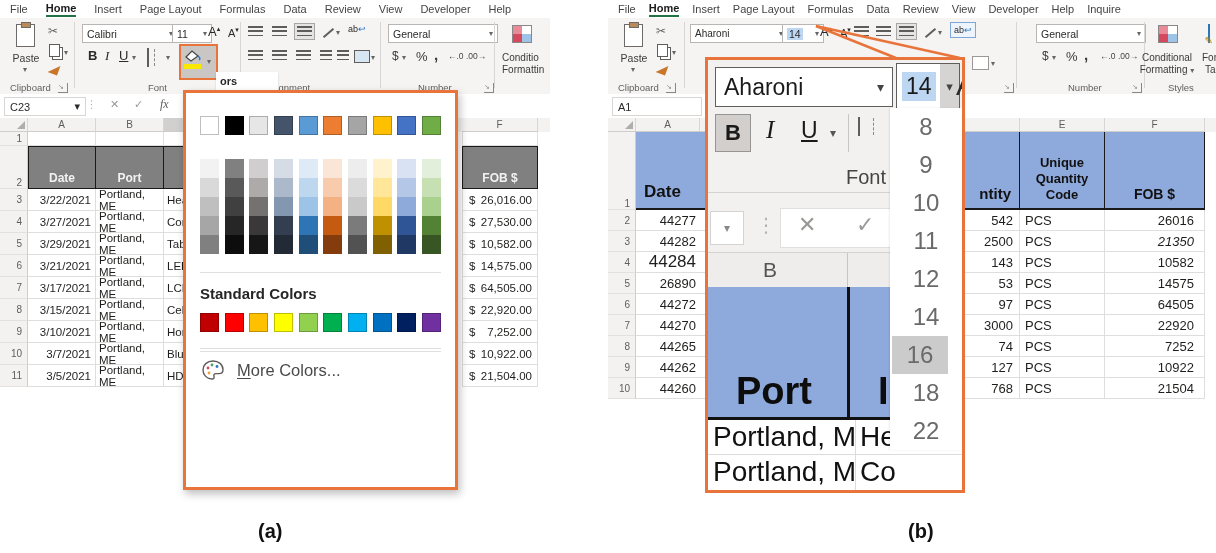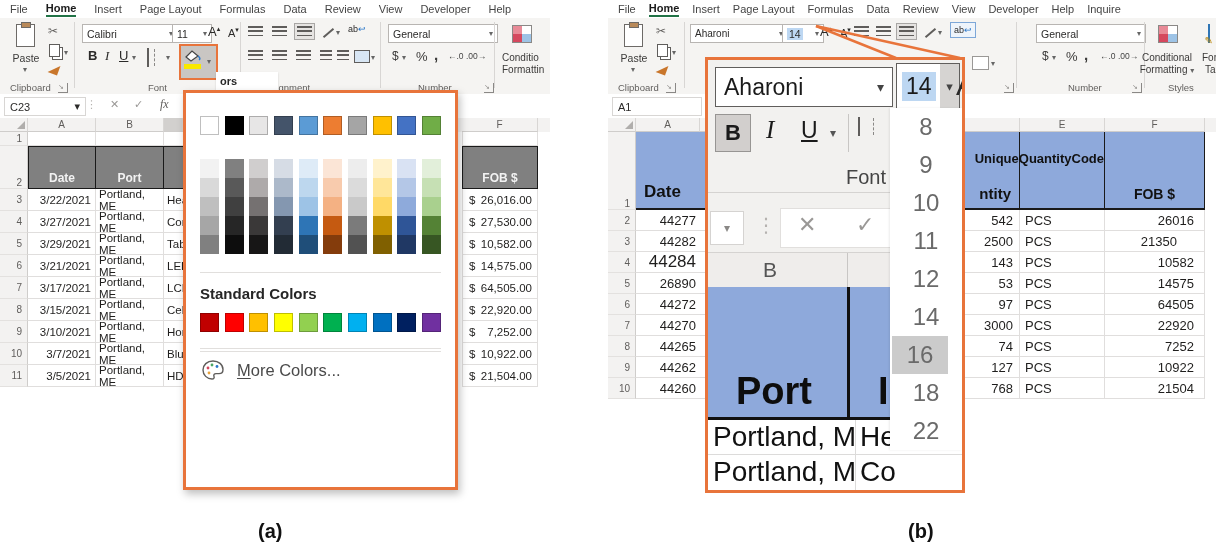"Unique" div.hdrblue { flex-direction: row -> column; padding-bottom: 22px -> 5px }
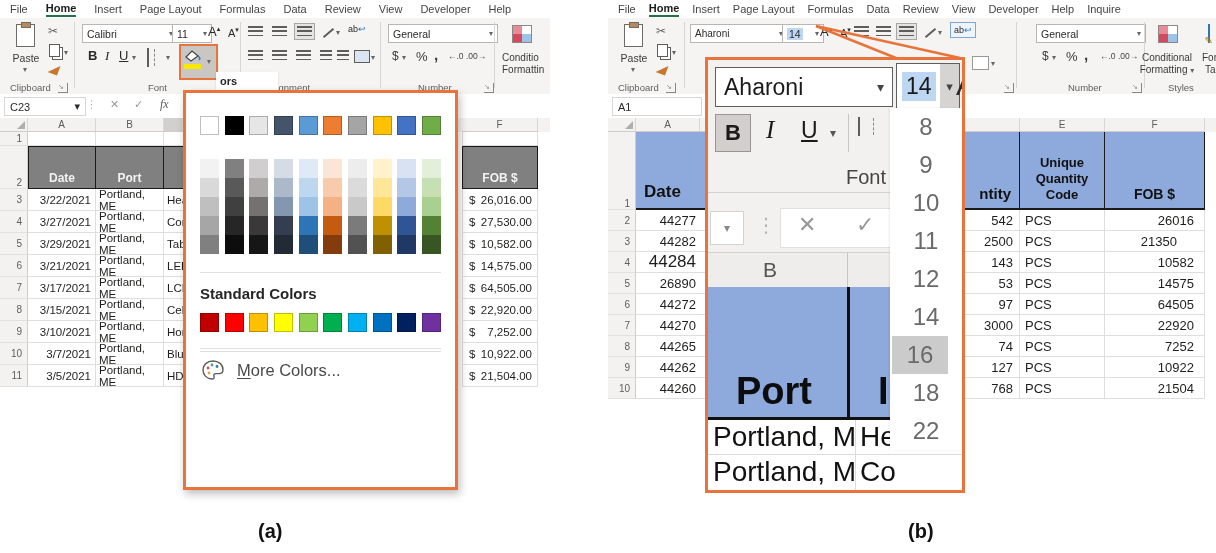"21350" div.gcell { font-style: none -> italic; padding-right: 27px -> 10px }
